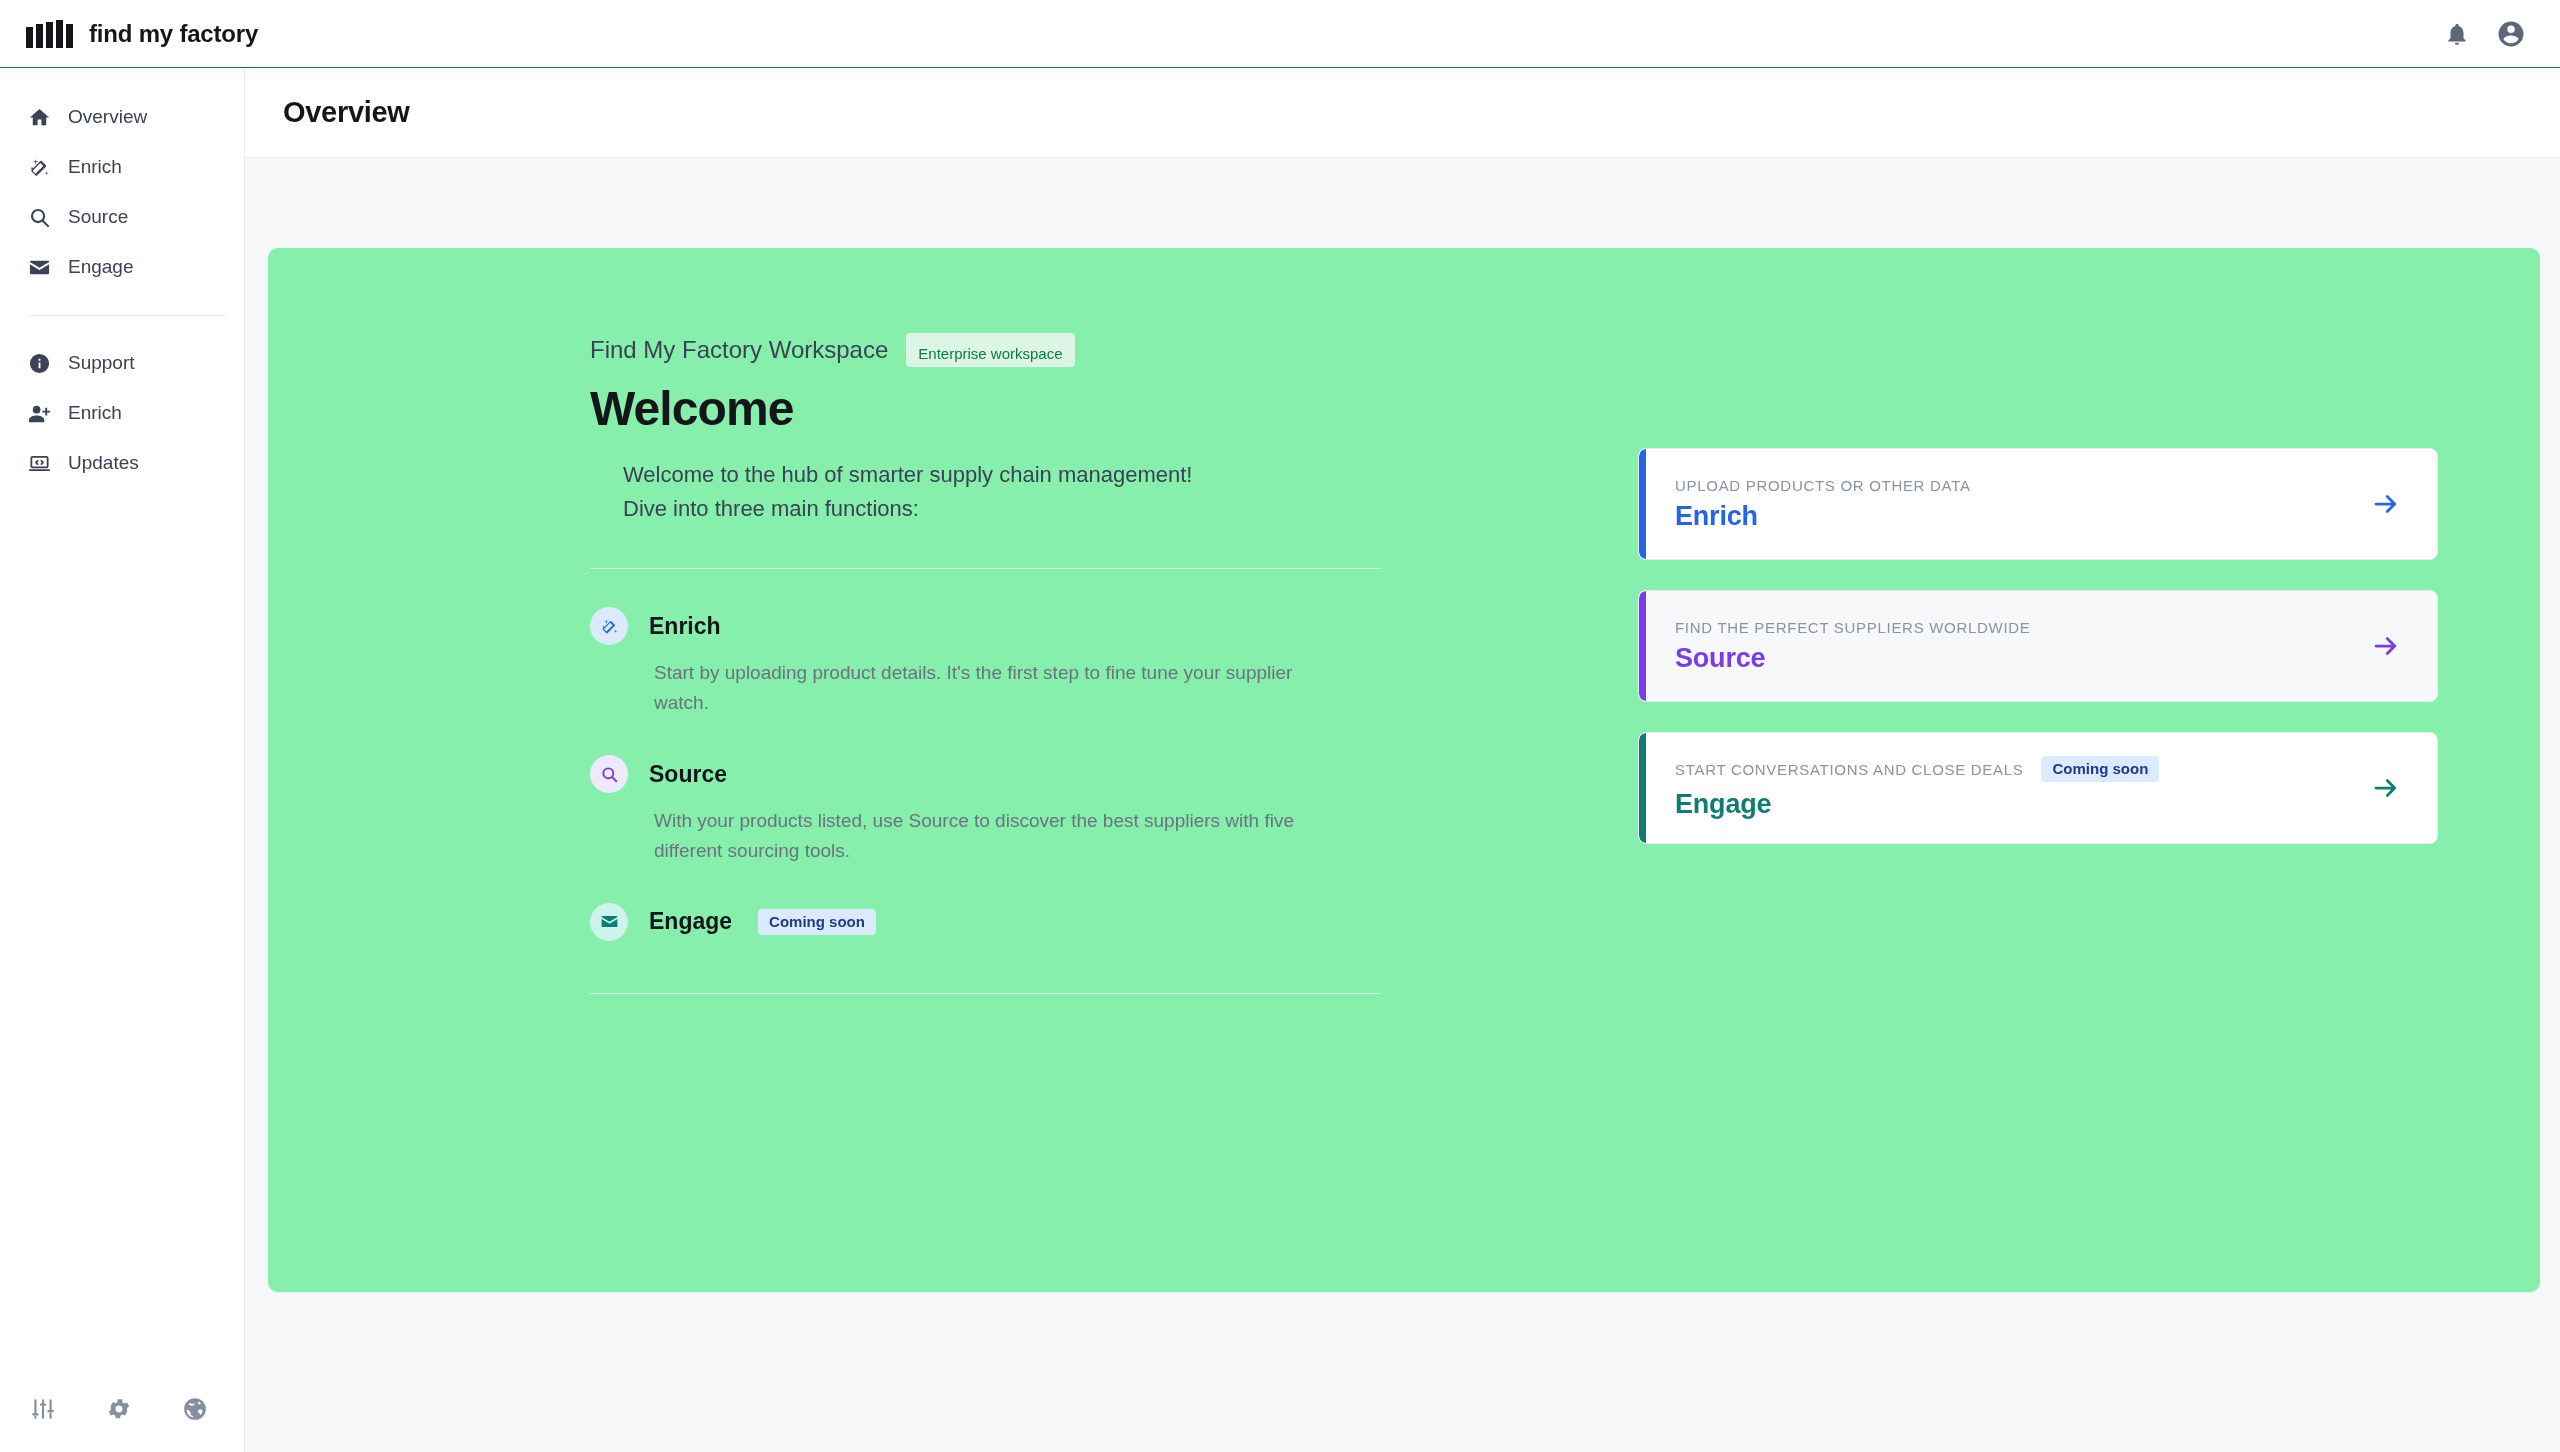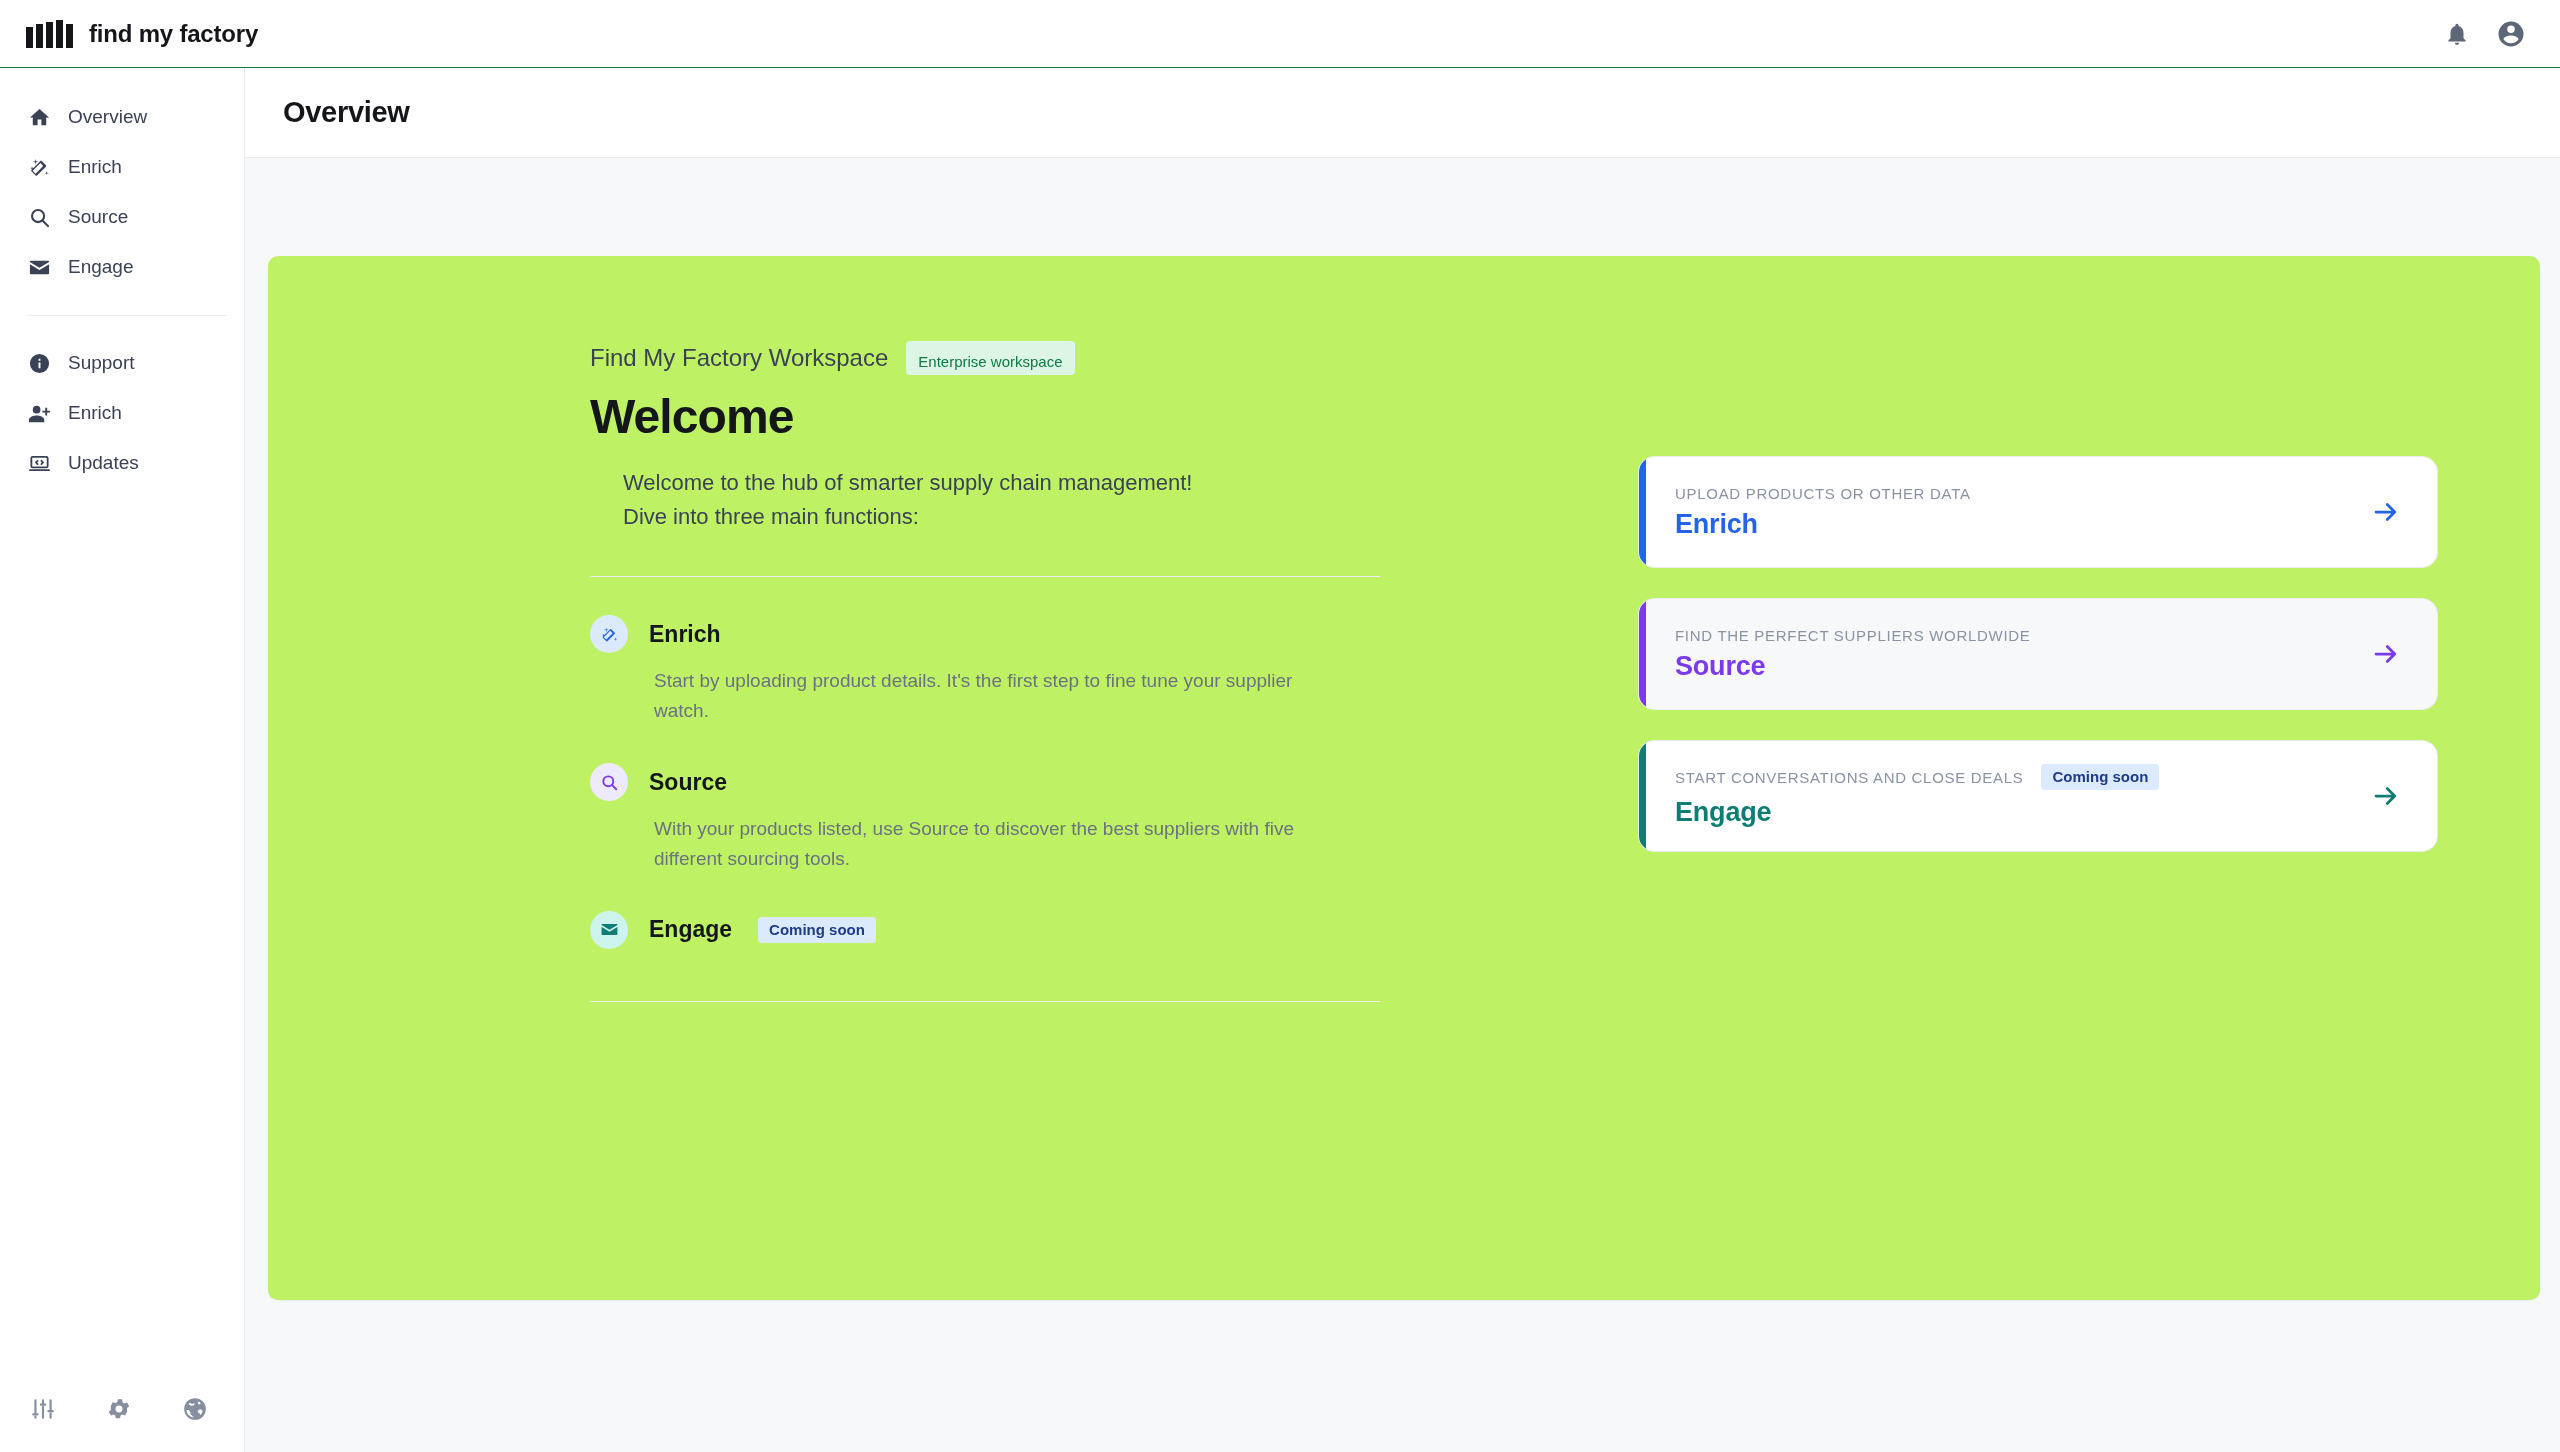"Find My Factory Workspace" .card { background: #bef264 -> #86efac; top: 188px -> 180px }
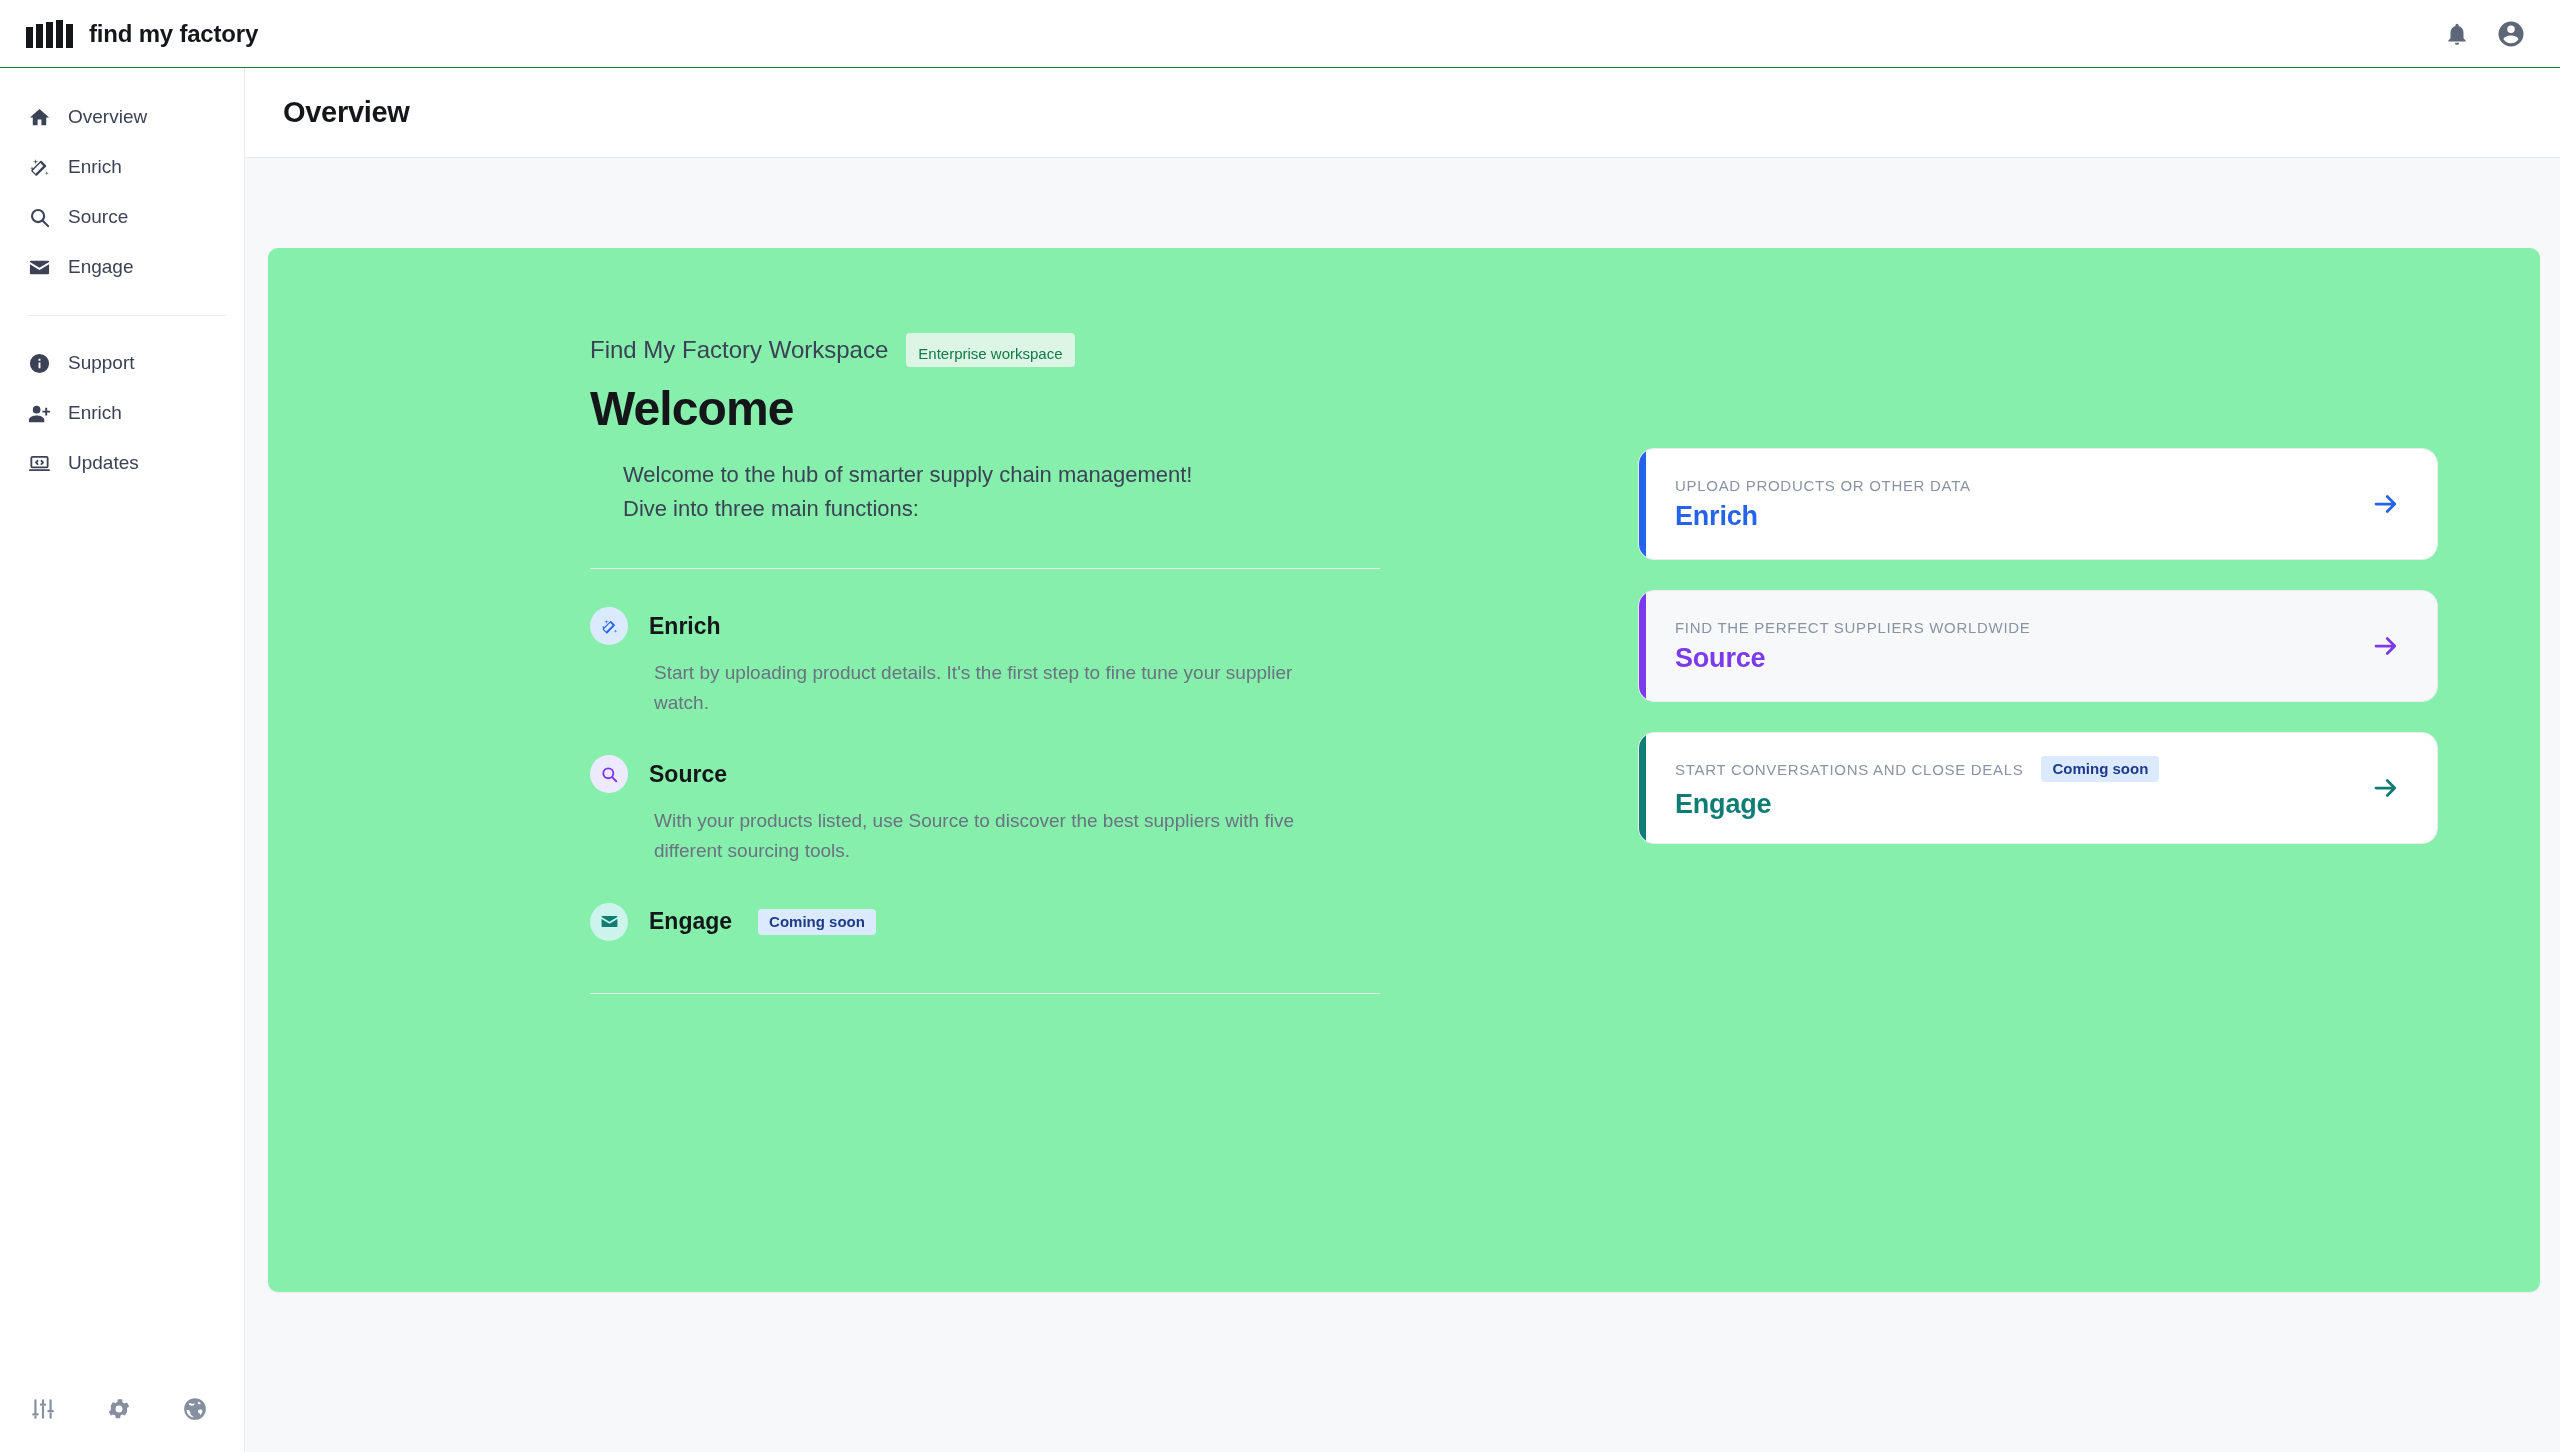"UPLOAD PRODUCTS OR OTHER DATA" .act { border-radius: 16px -> 8px }
